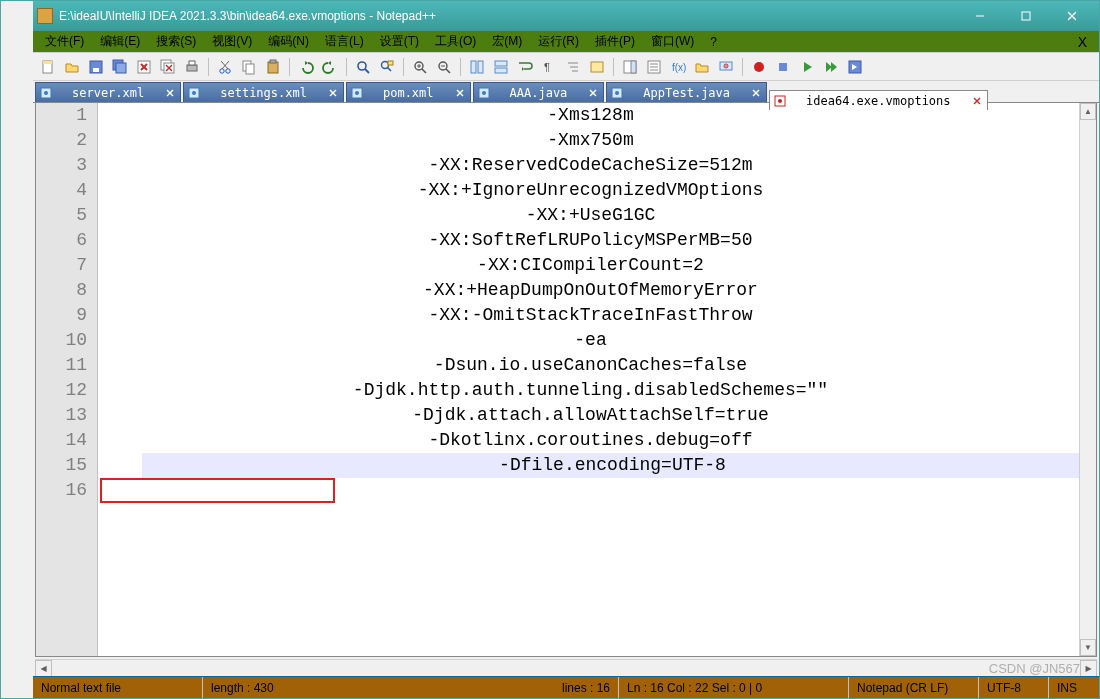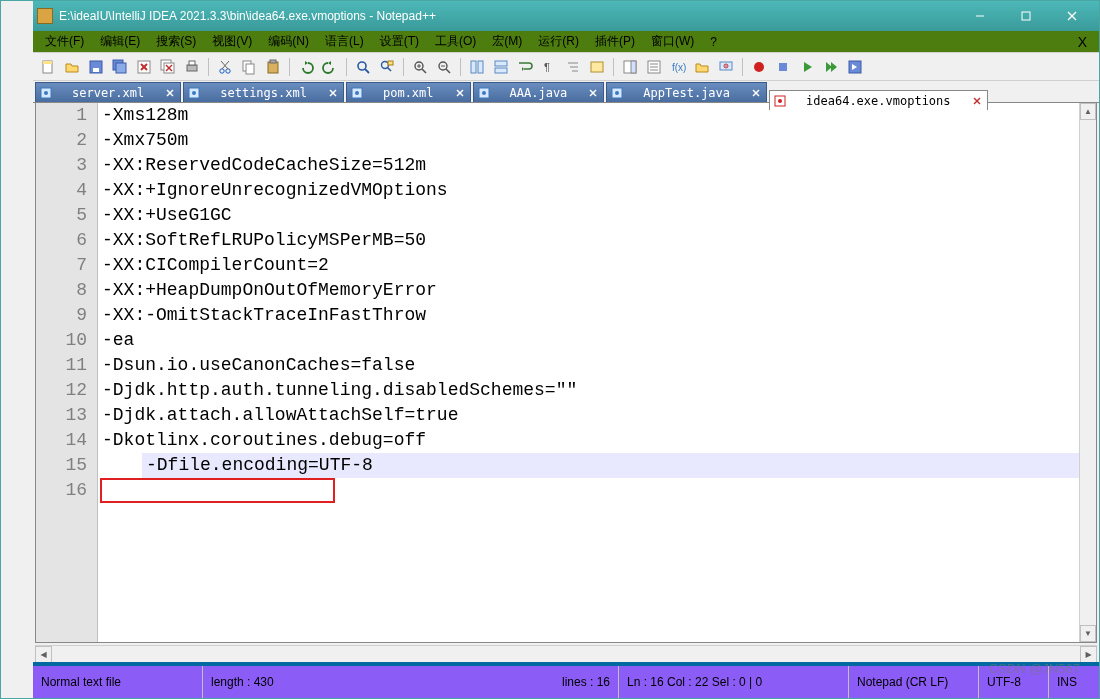"-Xms128m" .code { text-align: none -> center }
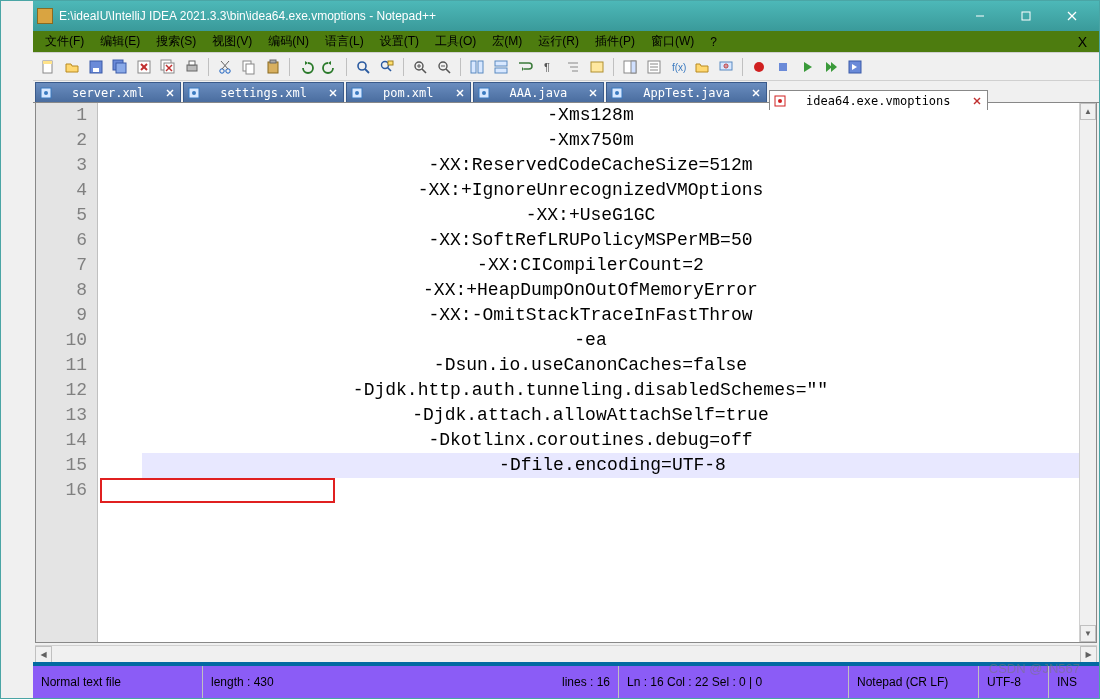"Normal text file" .statusbar { background: #8b5cf6 -> #a16207; border-top: 4px solid #0369a1 -> 1px solid #0369a1; height: 36px -> 22px }
